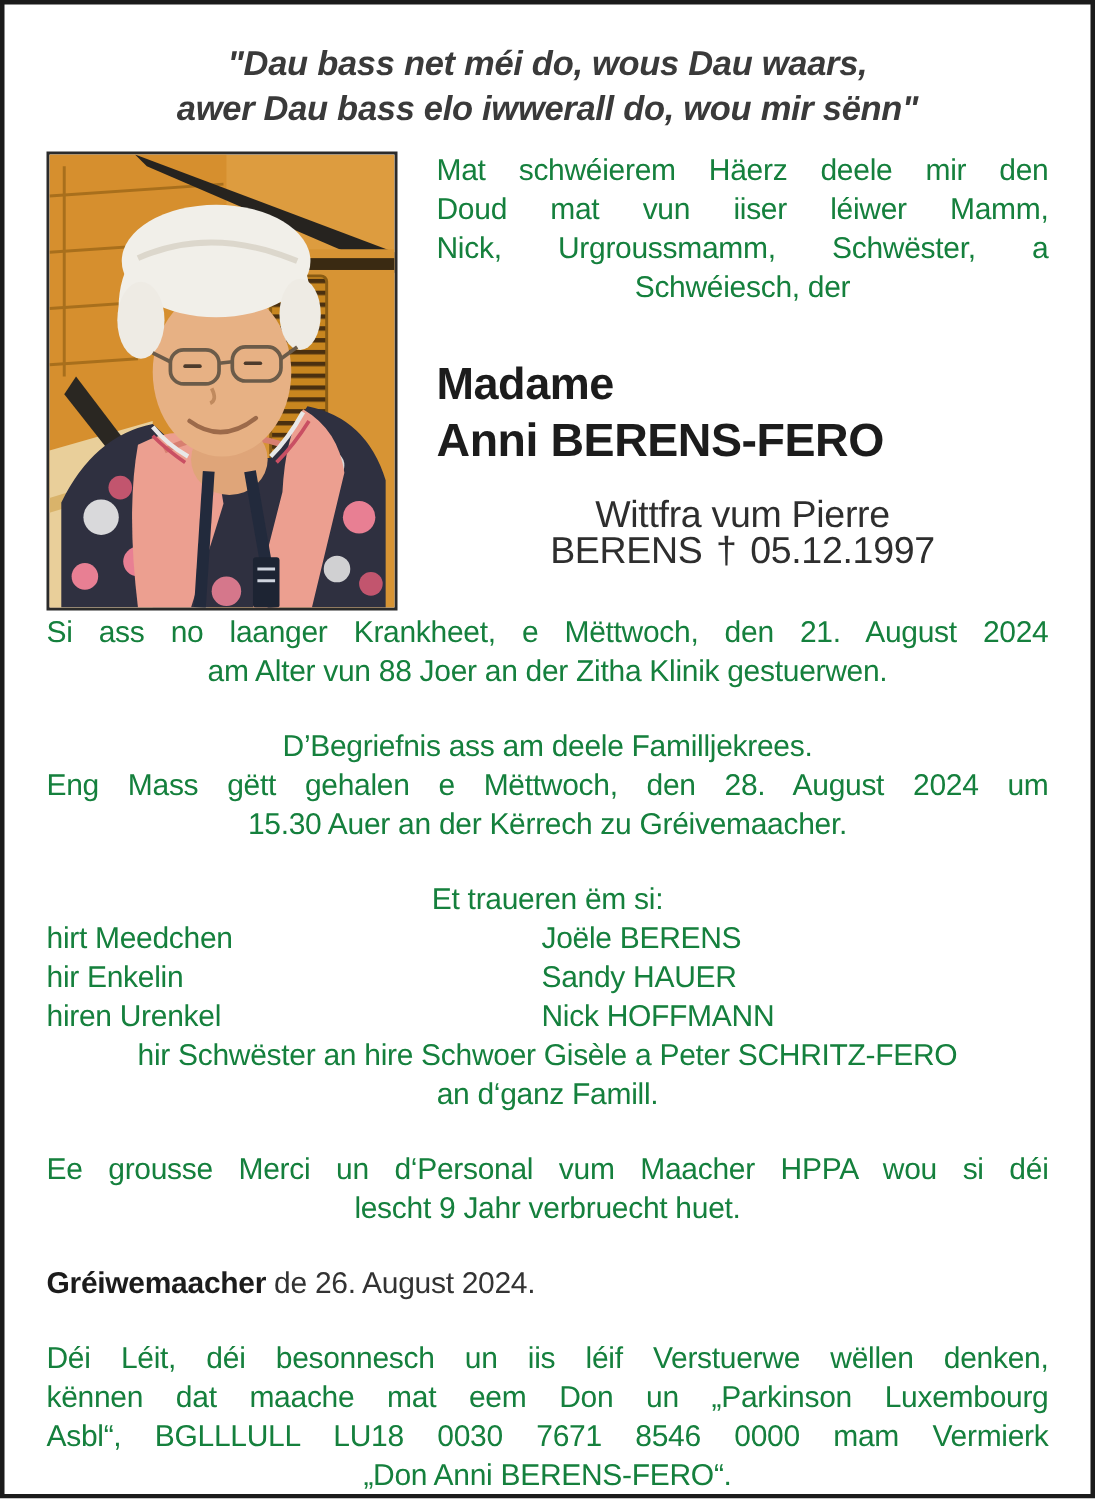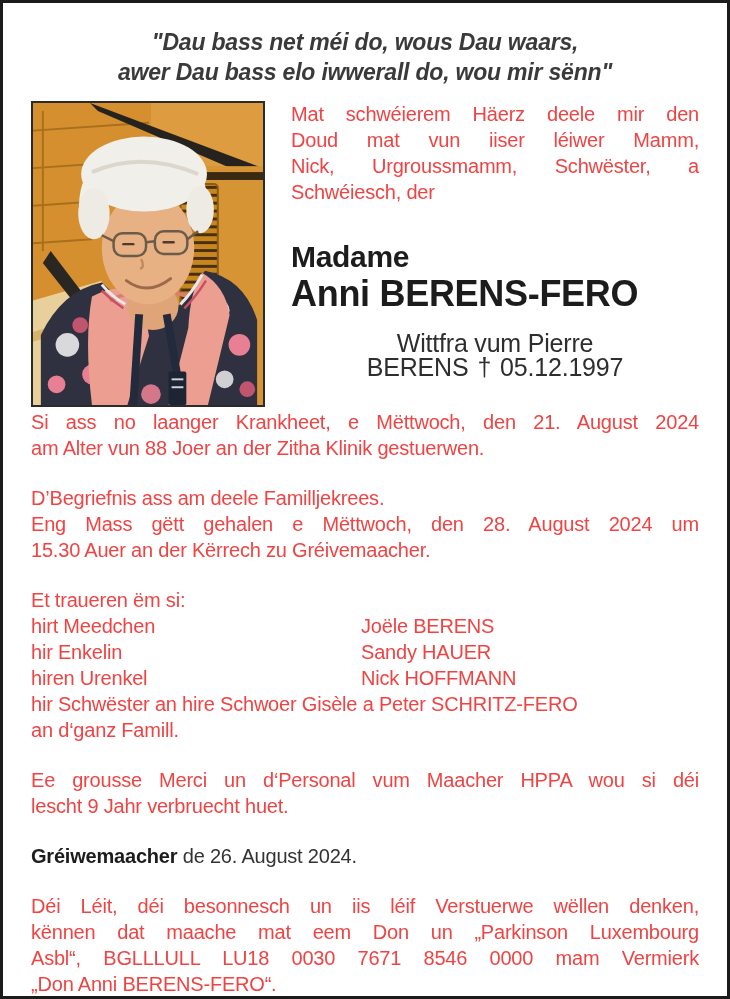"Mat schwéierem Häerz deele mir" .body-text { color: #ef4444 -> #15803d }
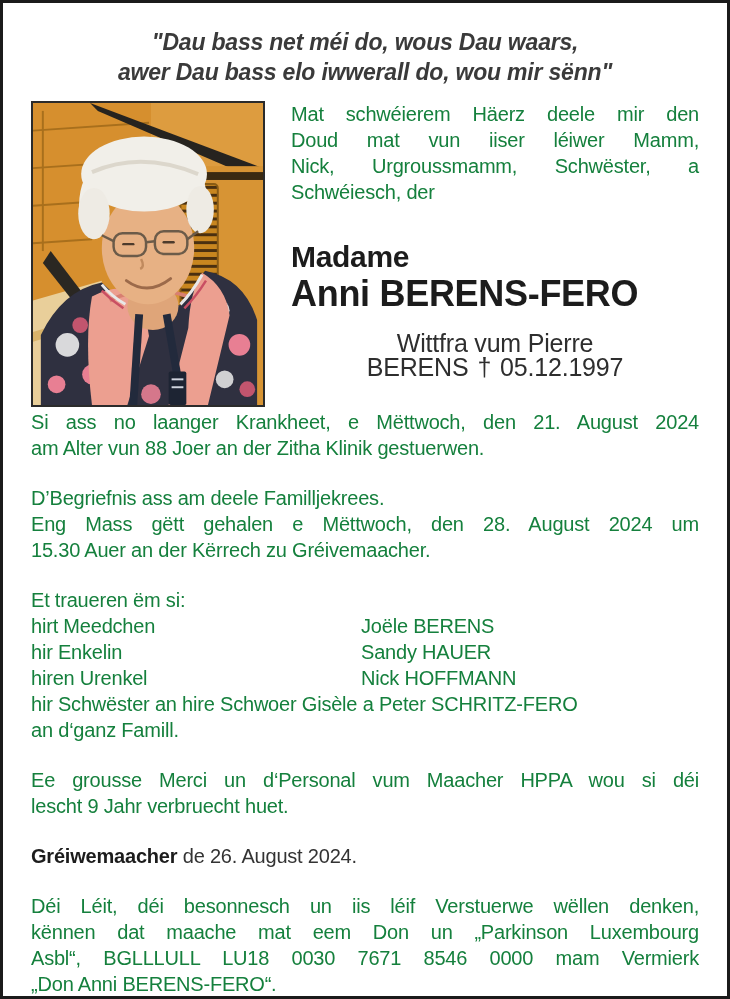"Schwéiesch, der" .lline { text-align: left -> center }
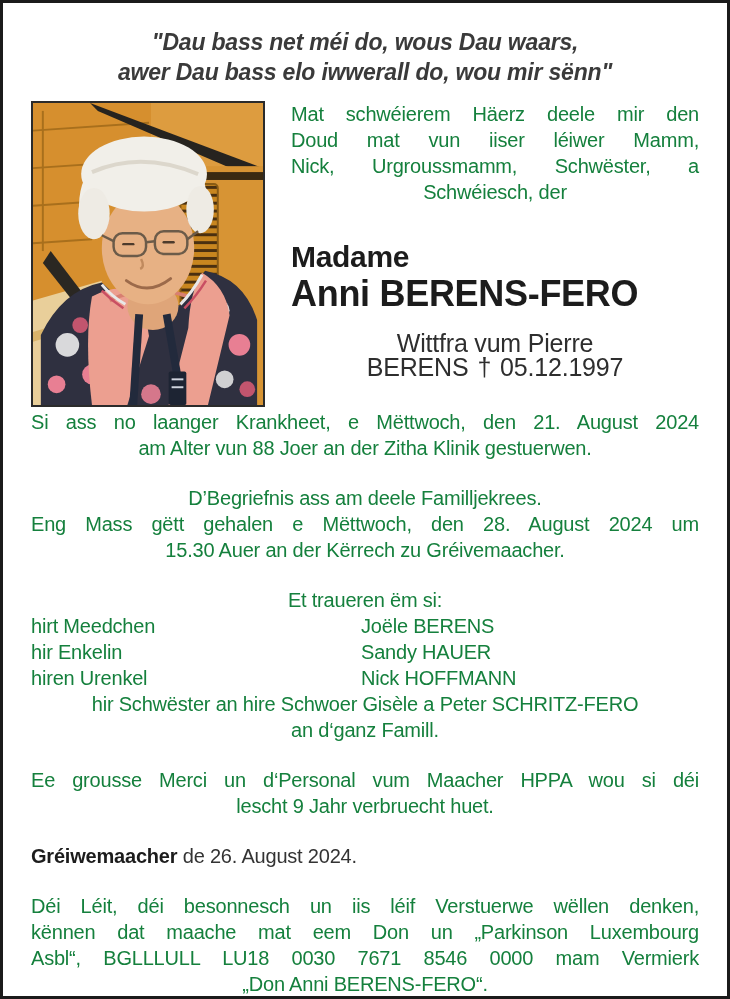"Anni BERENS-FERO" .fullname { font-size: 36px -> 31px }
